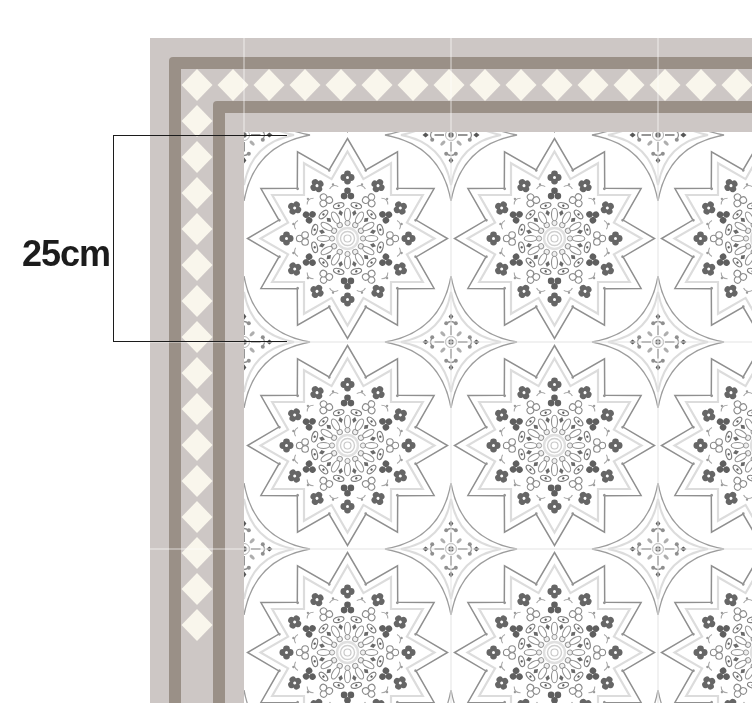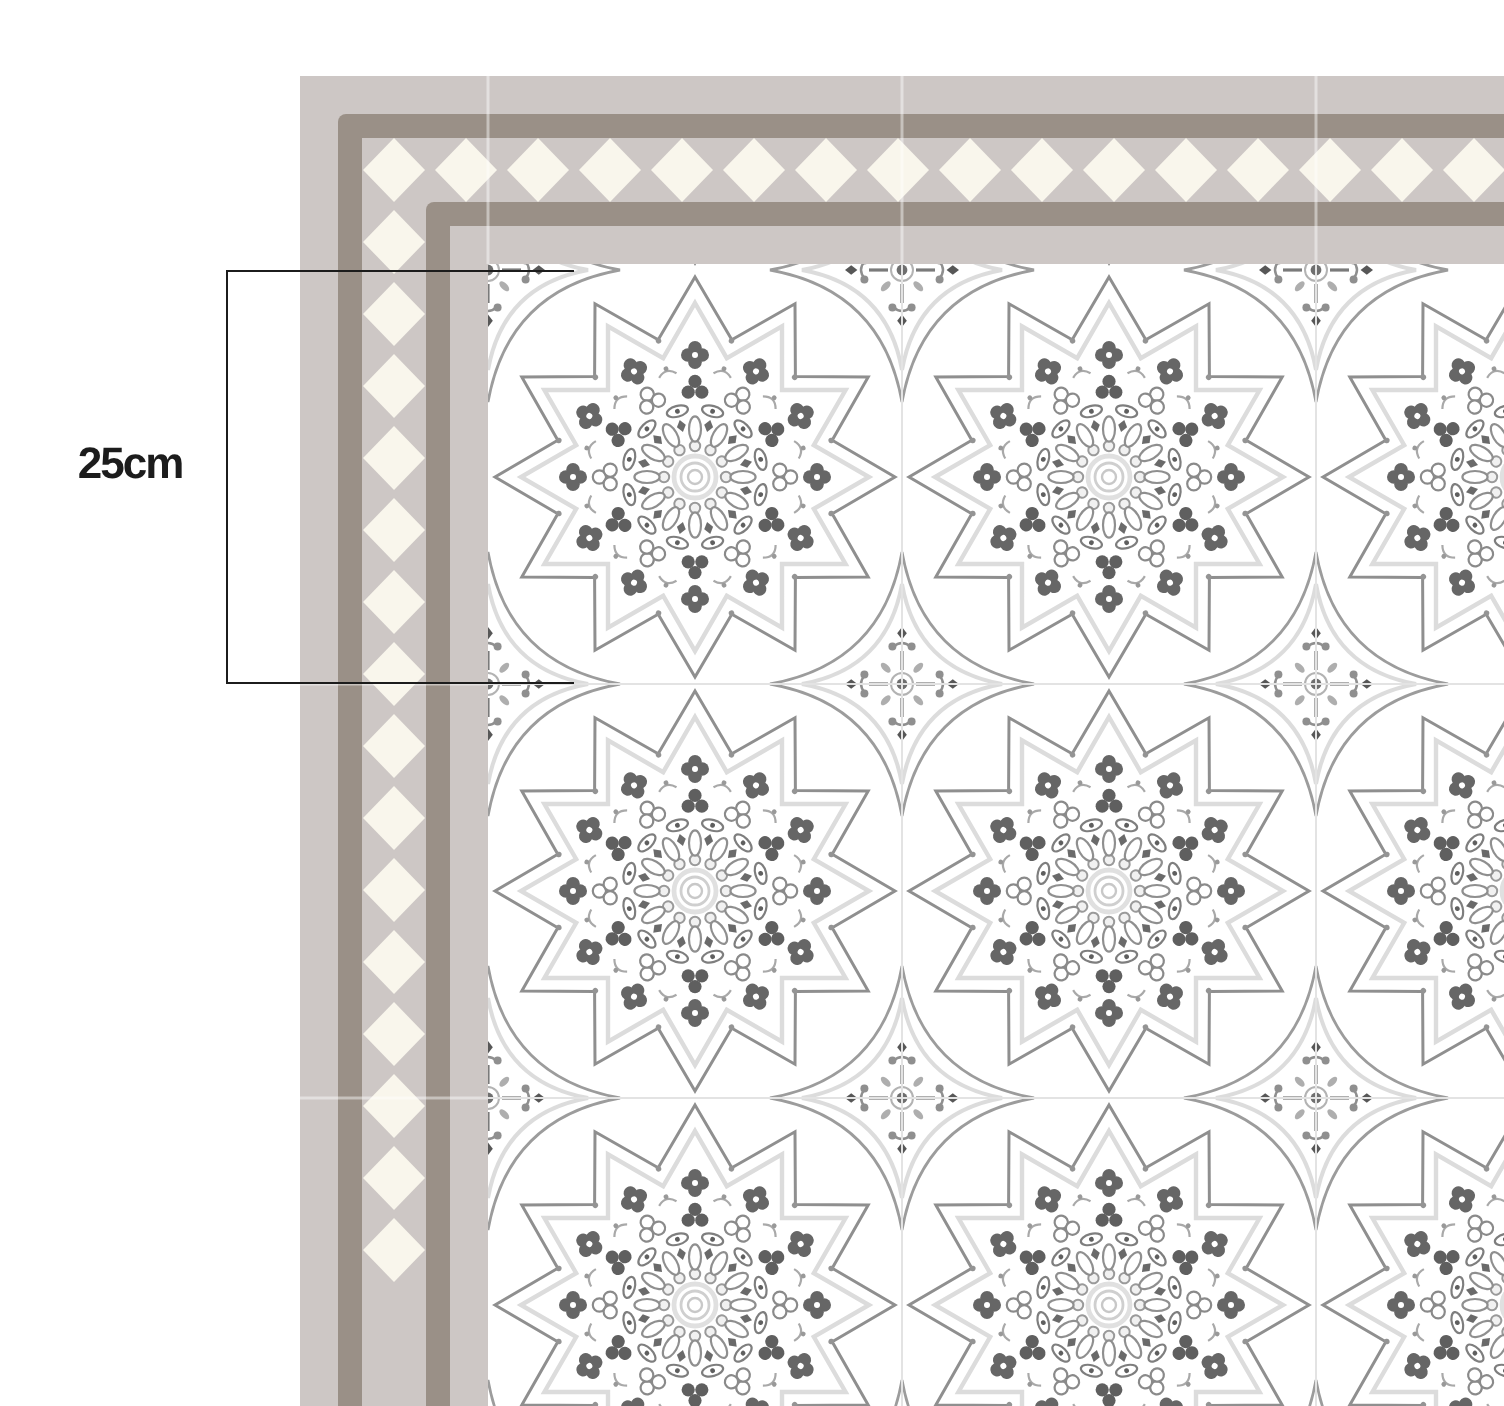"25cm" .measureLabel { font-size: 22px -> 36px; top: 220px -> 235px }
